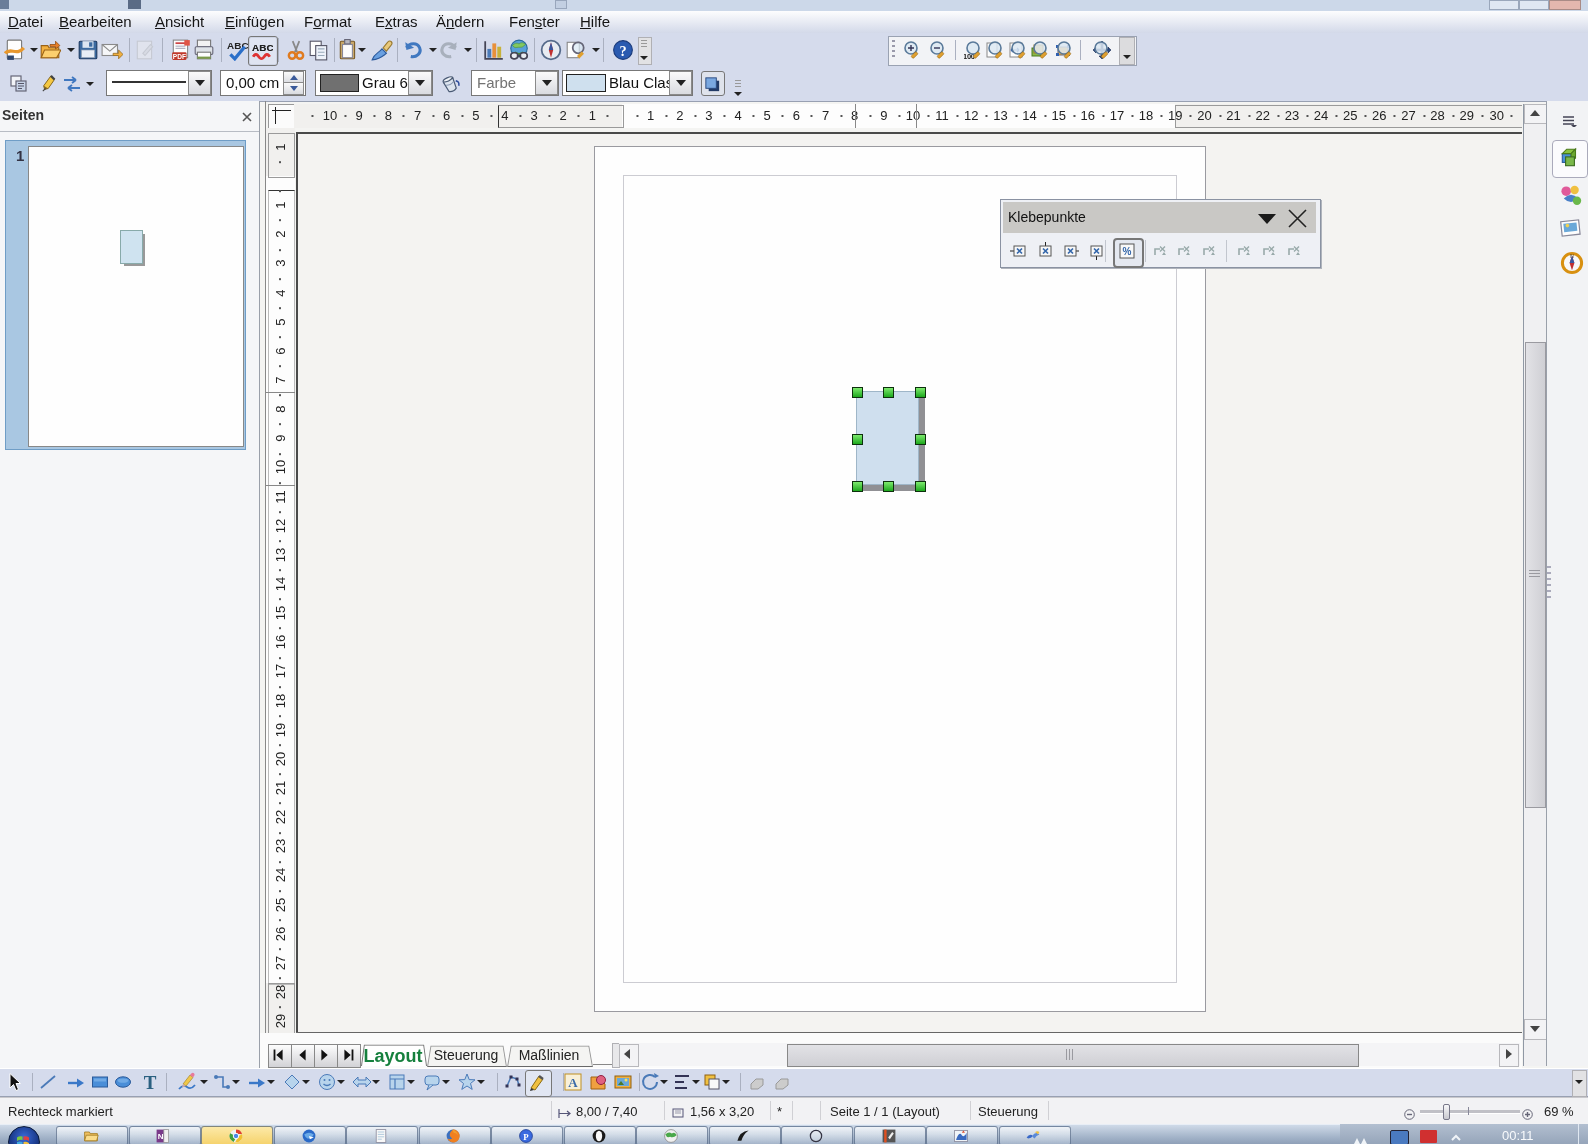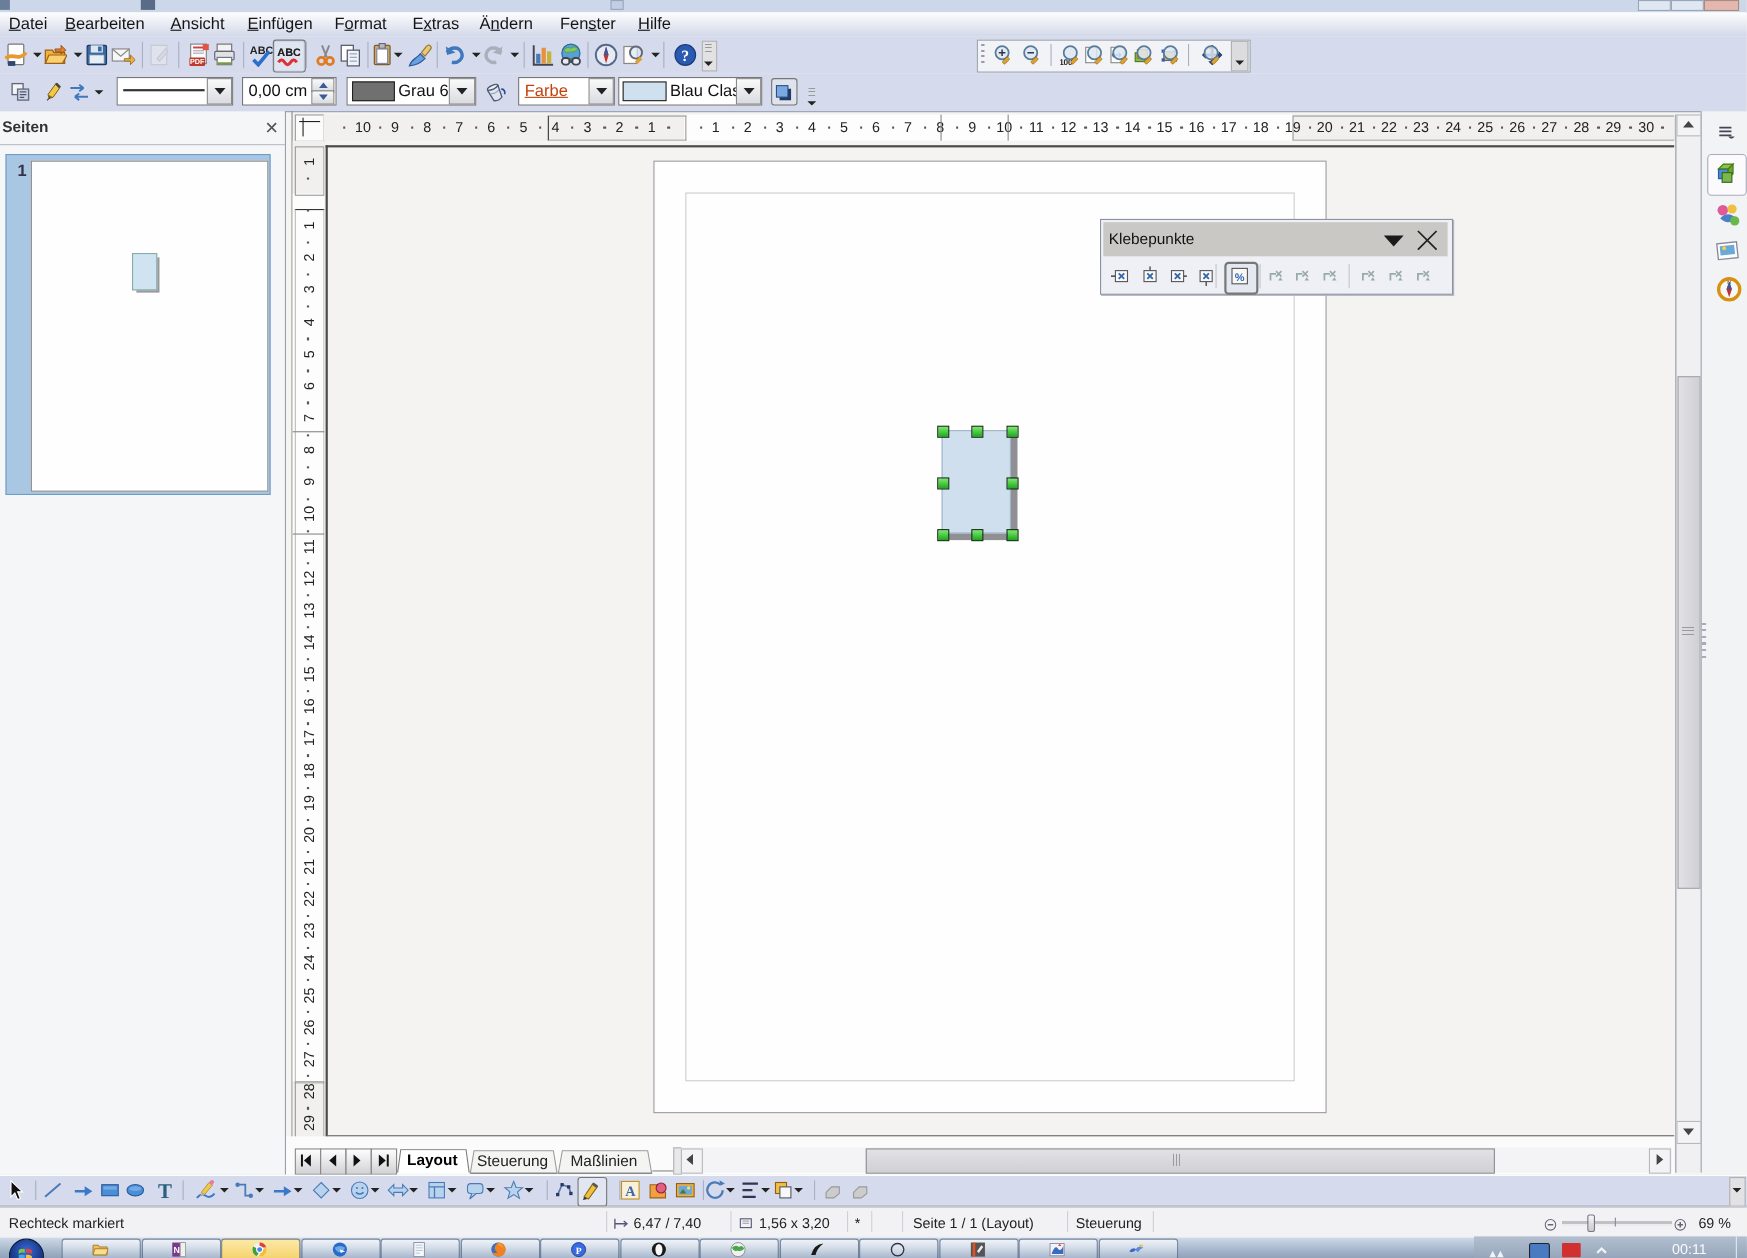"Farbe" div.abs { color: #c2410c -> #737373; text-decoration: underline -> none }
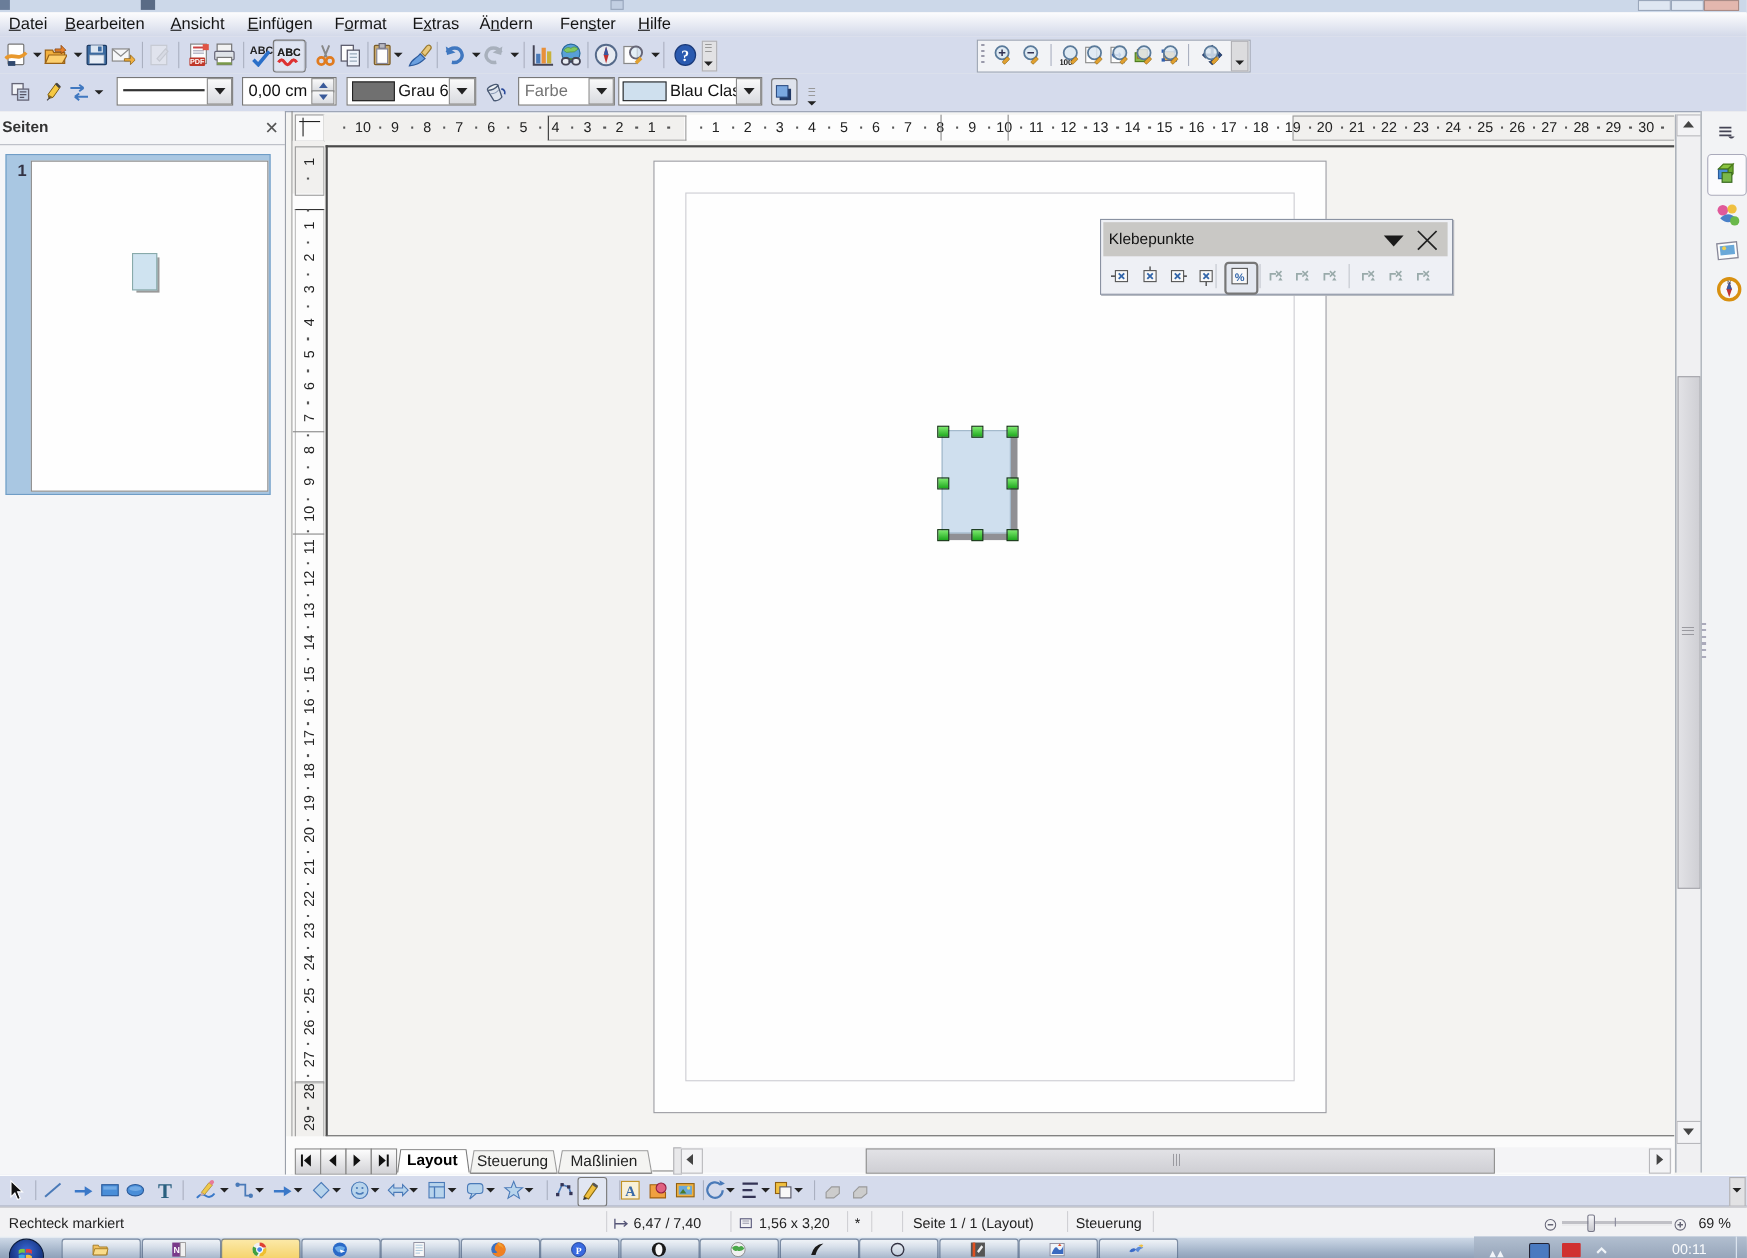"Layout" div.abs { color: #000000 -> #15803d; font-size: 14px -> 18px }
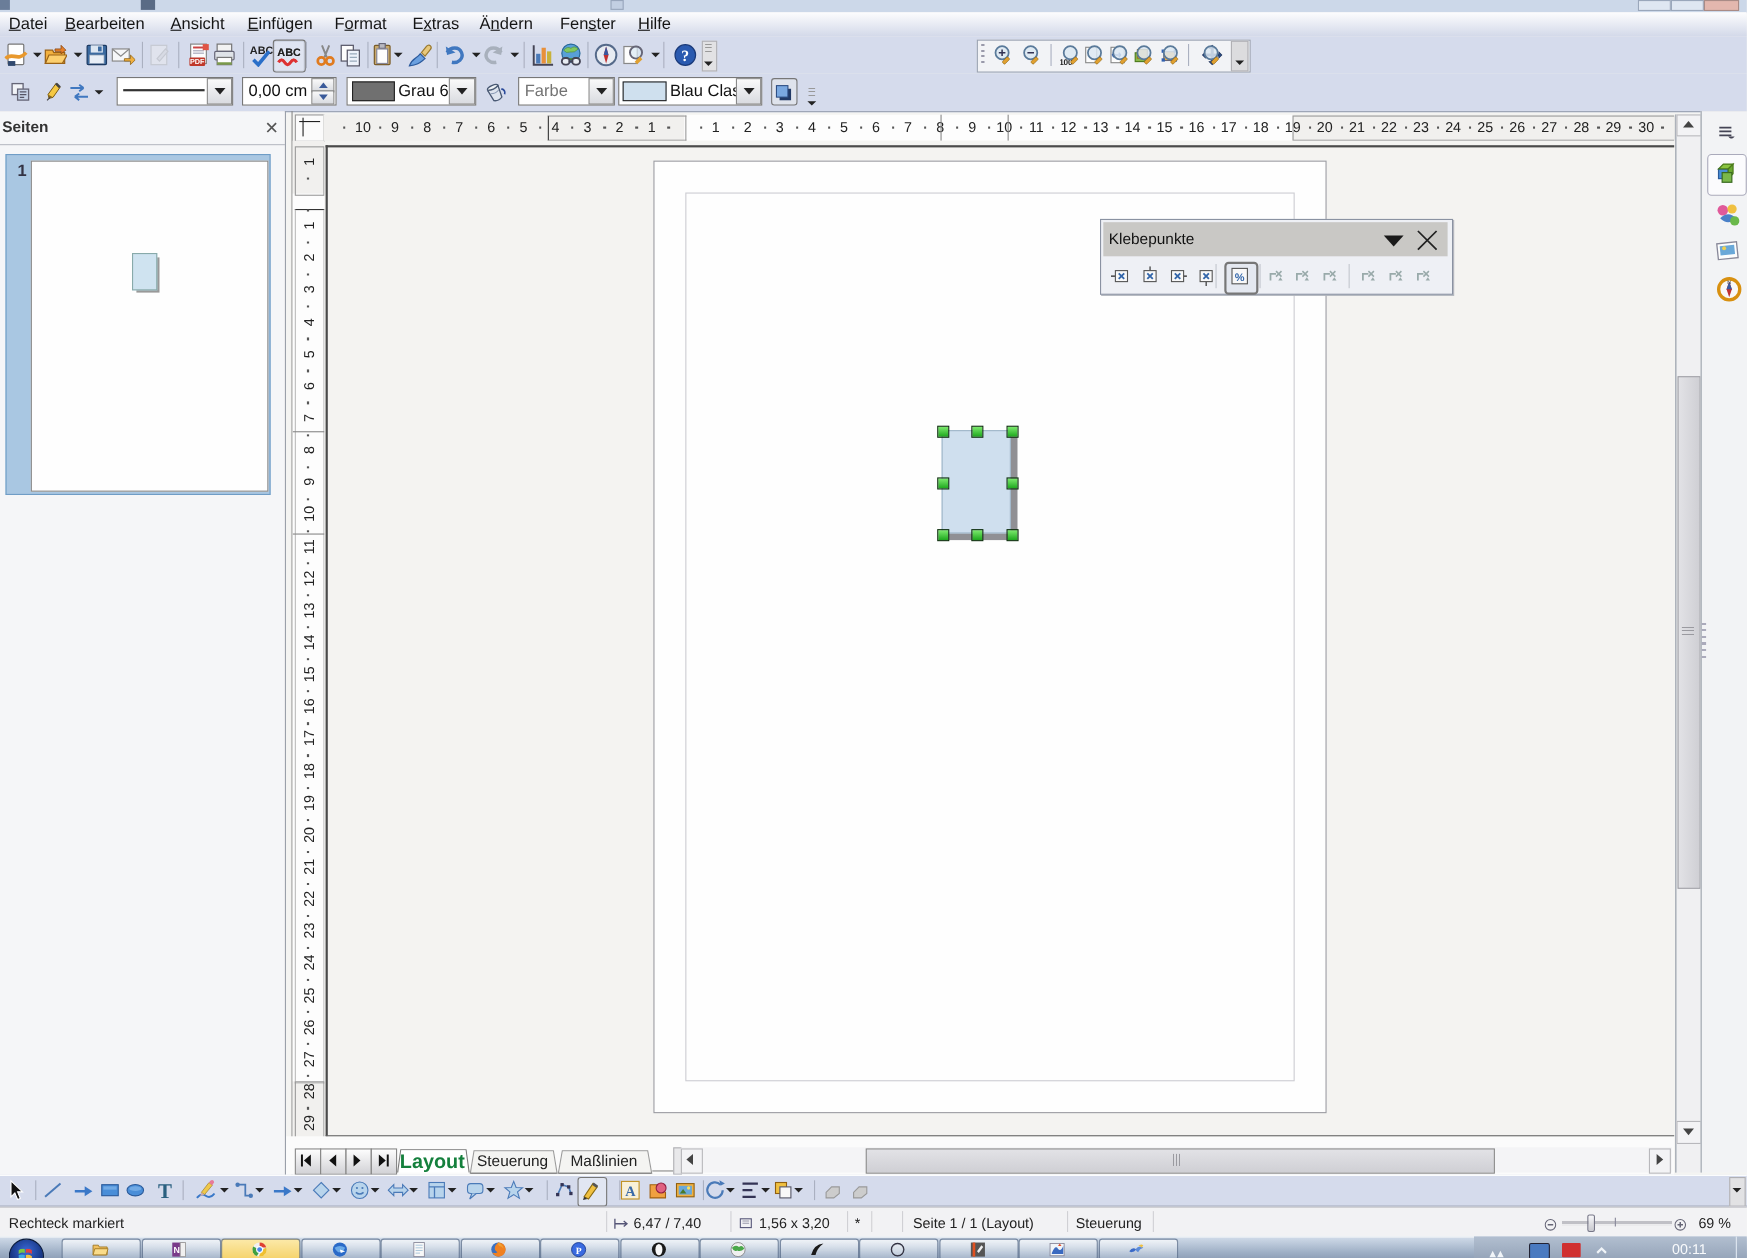"6,47 / 7,40" div.abs { text: 6,47 -> 8,00 }
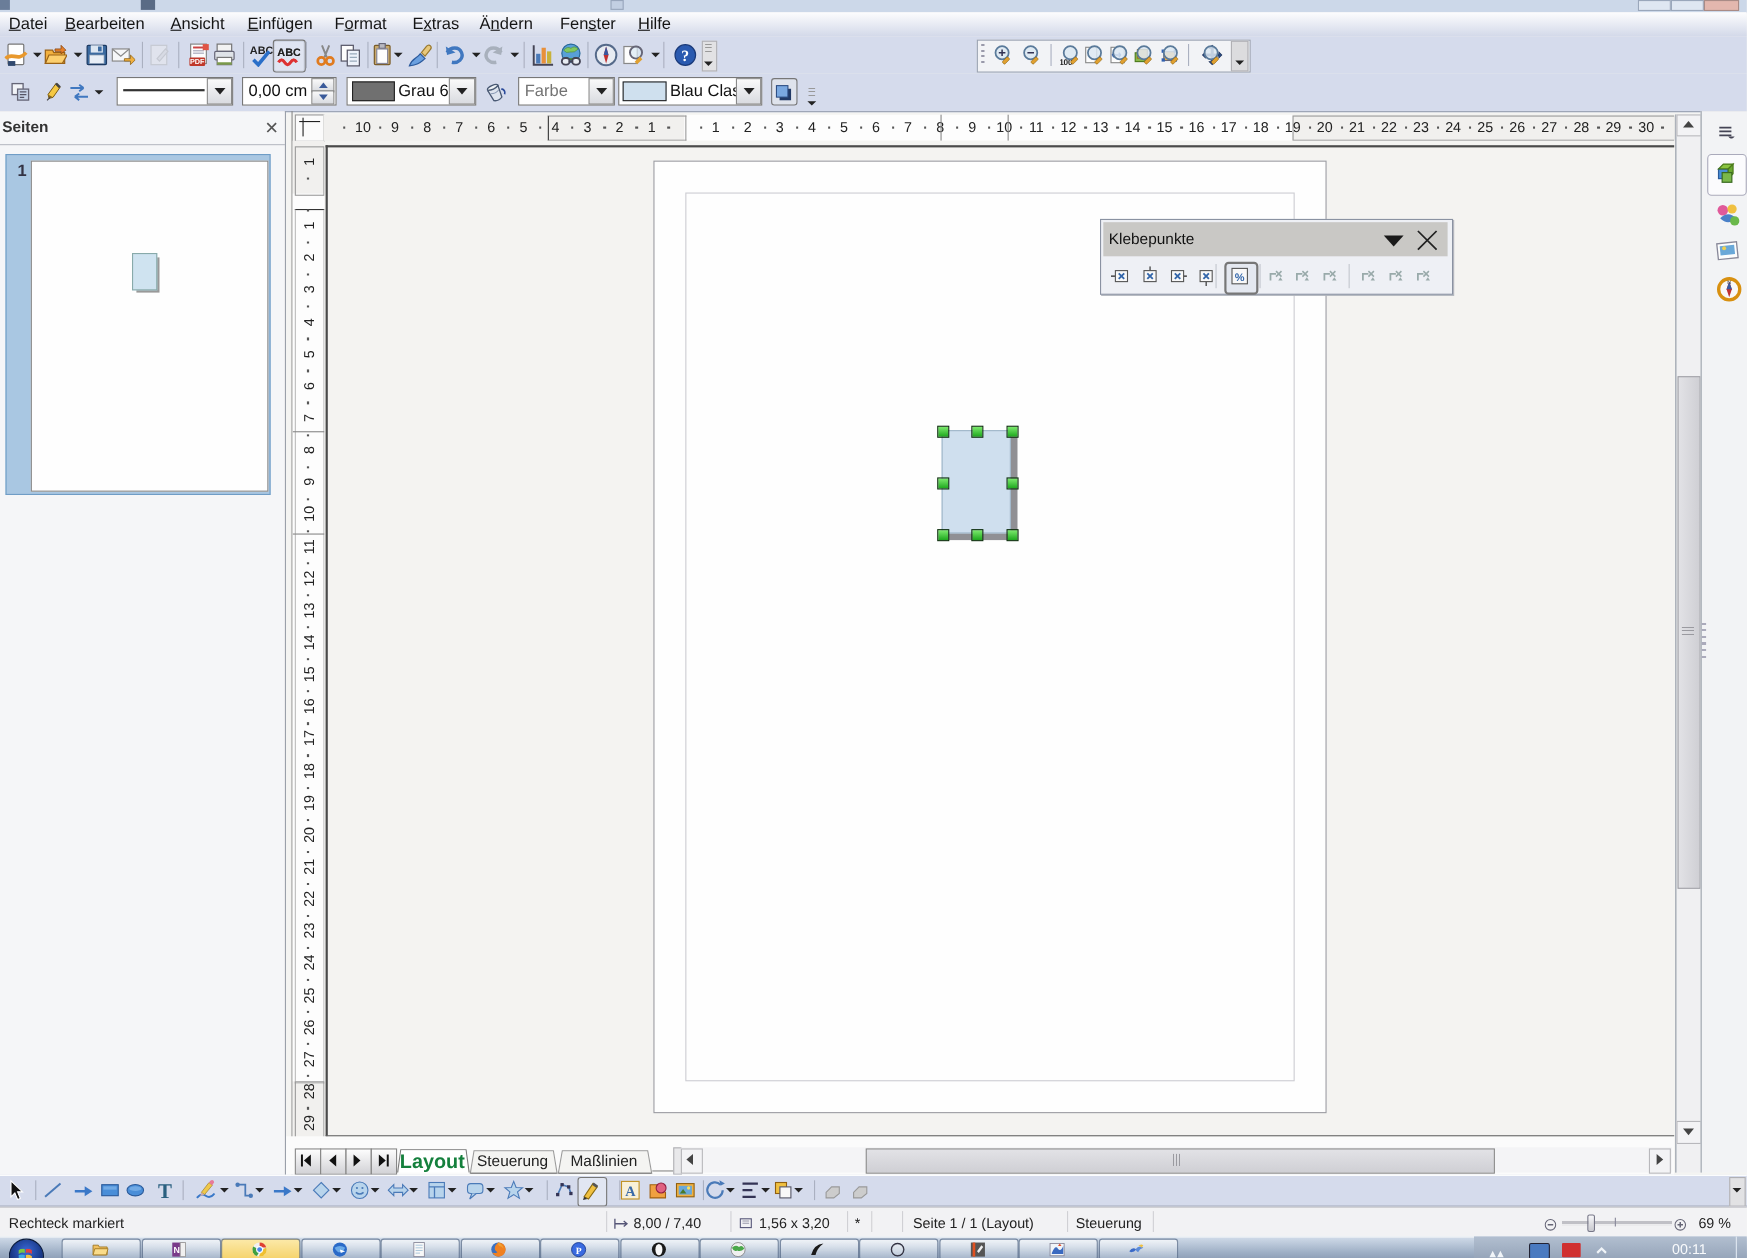"00:11" div.abs { margin-left: 18px -> none }
